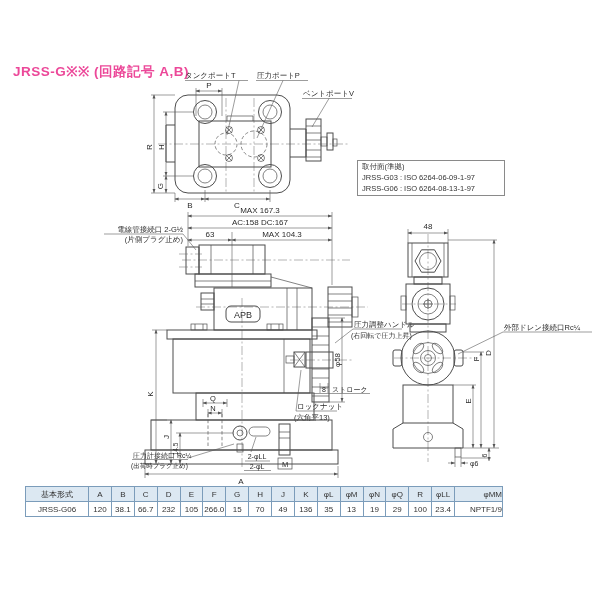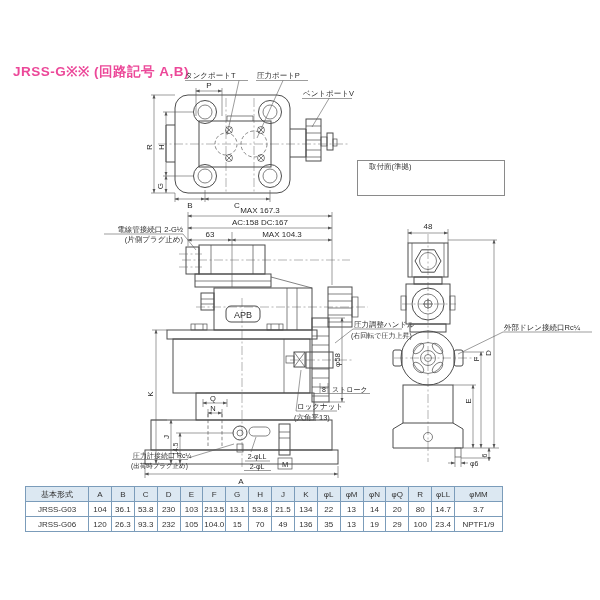"取付面(準拠)" .iso-box { padding: 1px 11px -> 1px 4px }
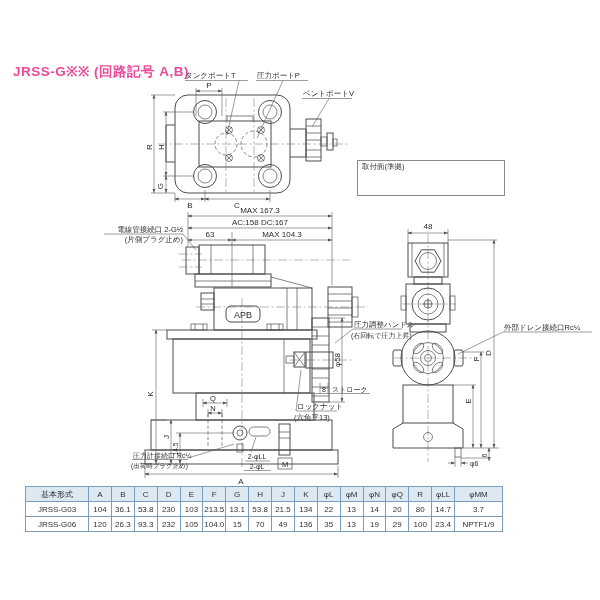"JRSS-G03 : ISO 6264-06-09-1-97" div { html: none -> <div>JRSS-G03 : ISO 6264-06-09-1-97</div> }
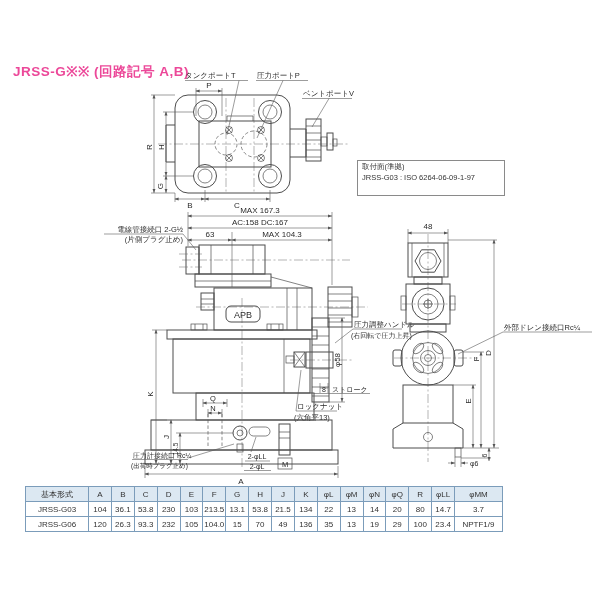"JRSS-G06 : ISO 6264-08-13-1-97" div { html: none -> <div>JRSS-G06 : ISO 6264-08-13-1-97</div> }
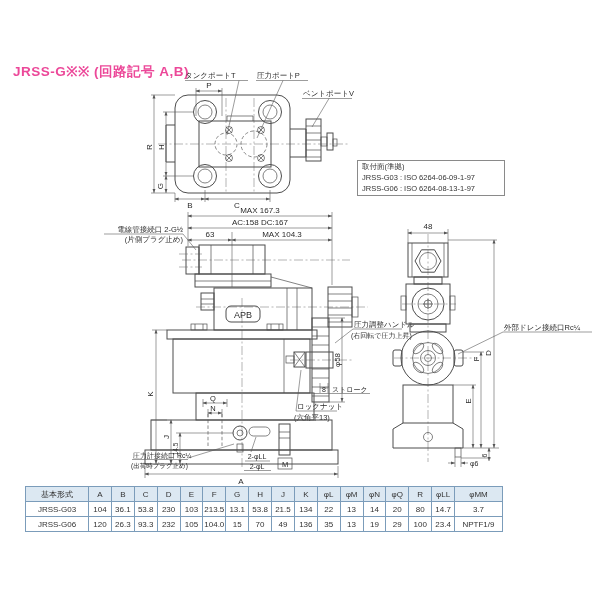"φMM" .spec-table th:last-child,.spec-table td:last-child { text-align: none -> right }
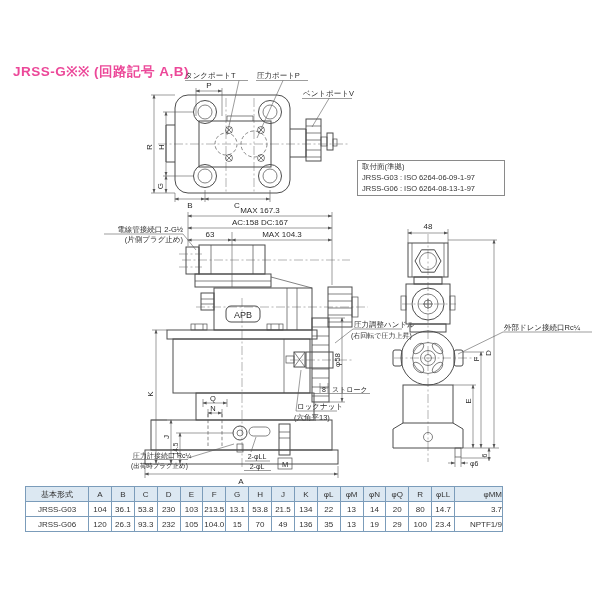"JRSS-G03" tr { html: <tr> <td>JRSS-G03</td> <td>104</td> <td>36.1</td> <td>53.8</td> <td>230</td> <td>103</td> <td>213.5</td> <td>13.1</td> <td>53.8</td> <td>21.5</td> <td>134</td> <td>22</td> <td>13</td> <td>14</td> <td>20</td> <td>80</td> <td>14.7</td> <td>3.7</td> </tr> -> none }
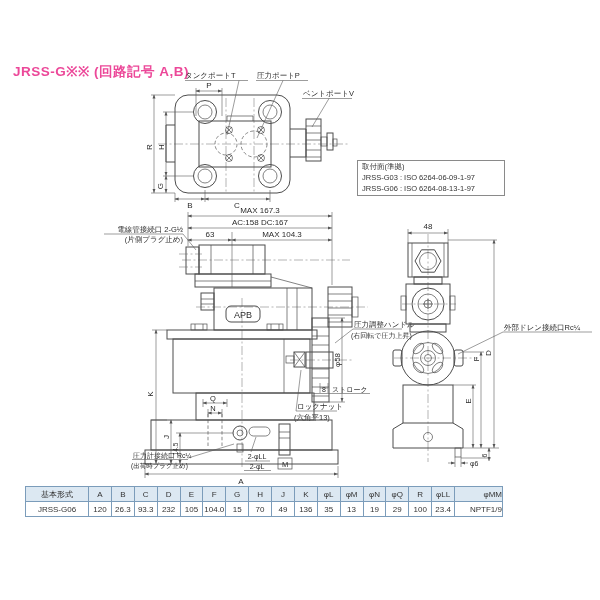"26.3" td { text: 26.3 -> 38.1 }
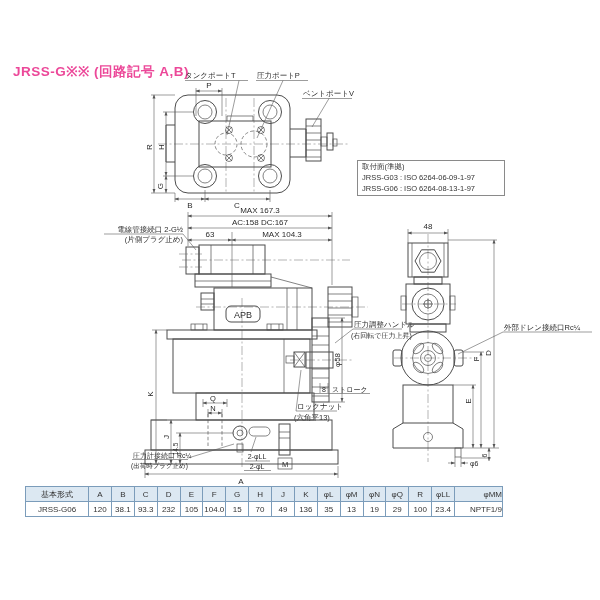"93.3" td { text: 93.3 -> 66.7 }
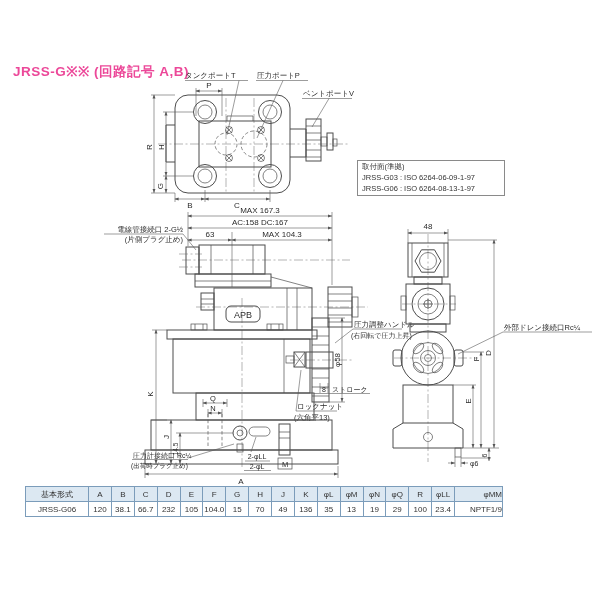"104.0" td { text: 104.0 -> 266.0 }
